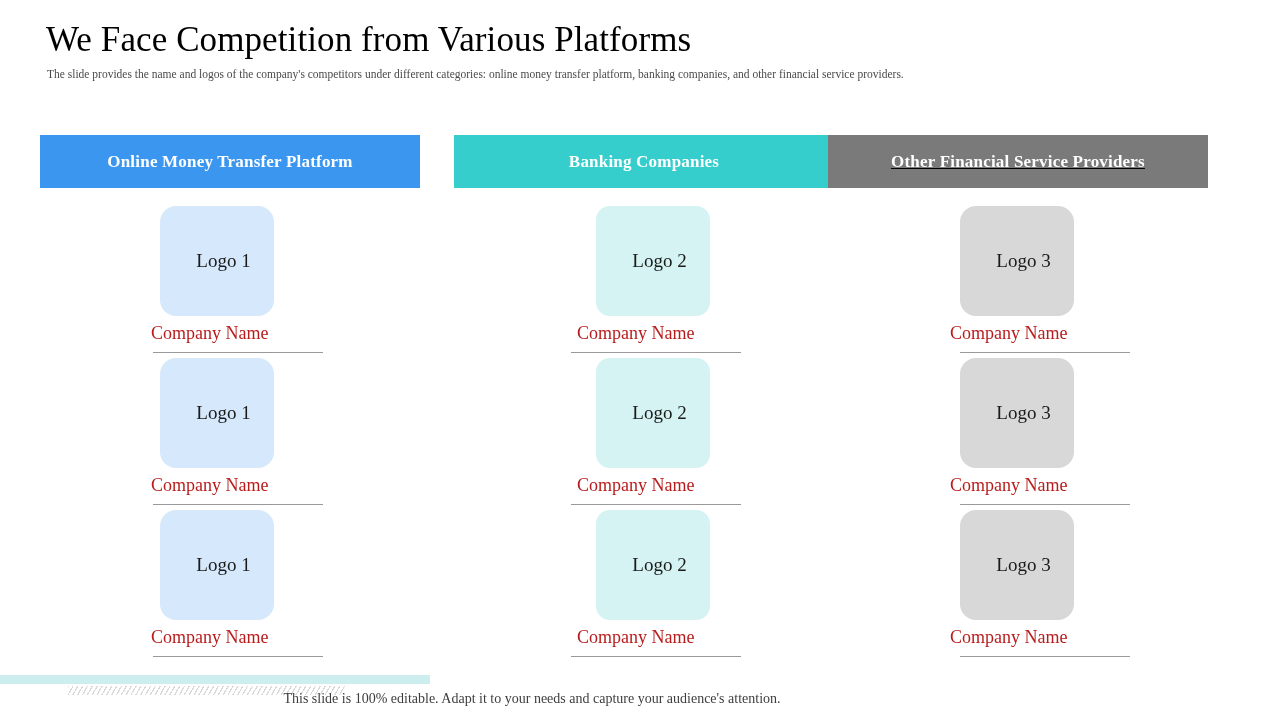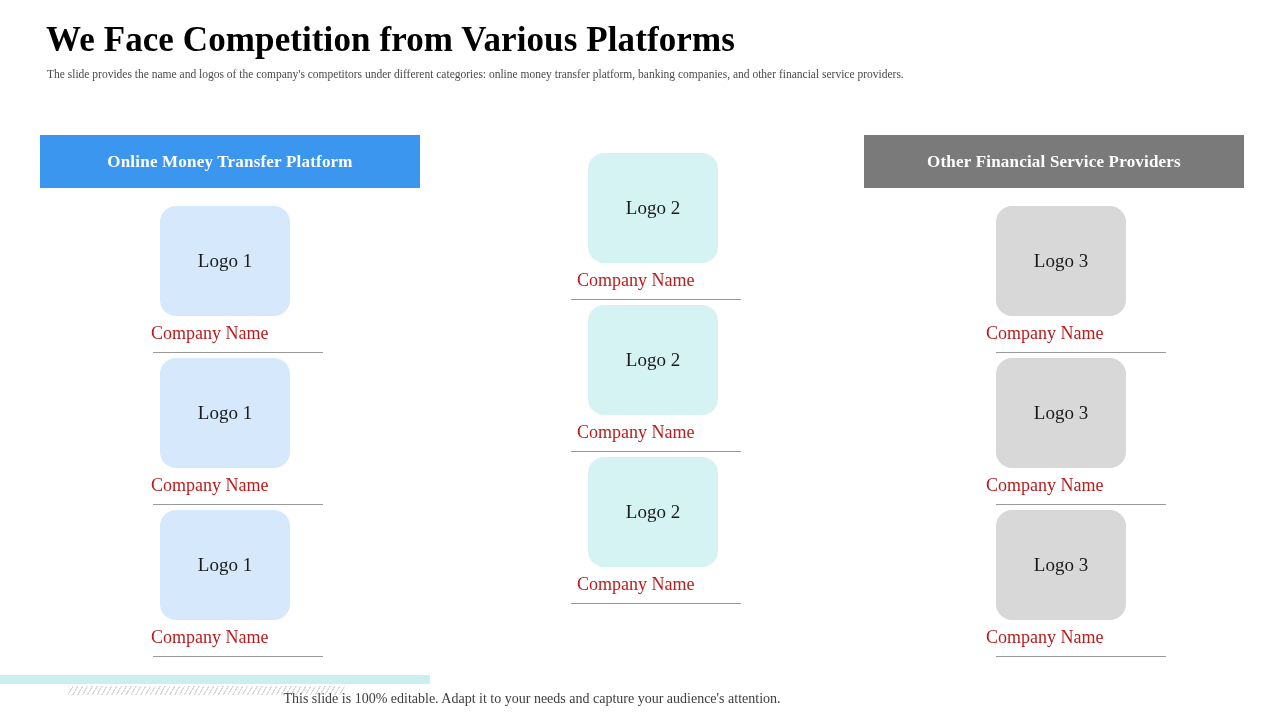"We Face Competition from Various" #slide-title { font-weight: 700 -> 400 }
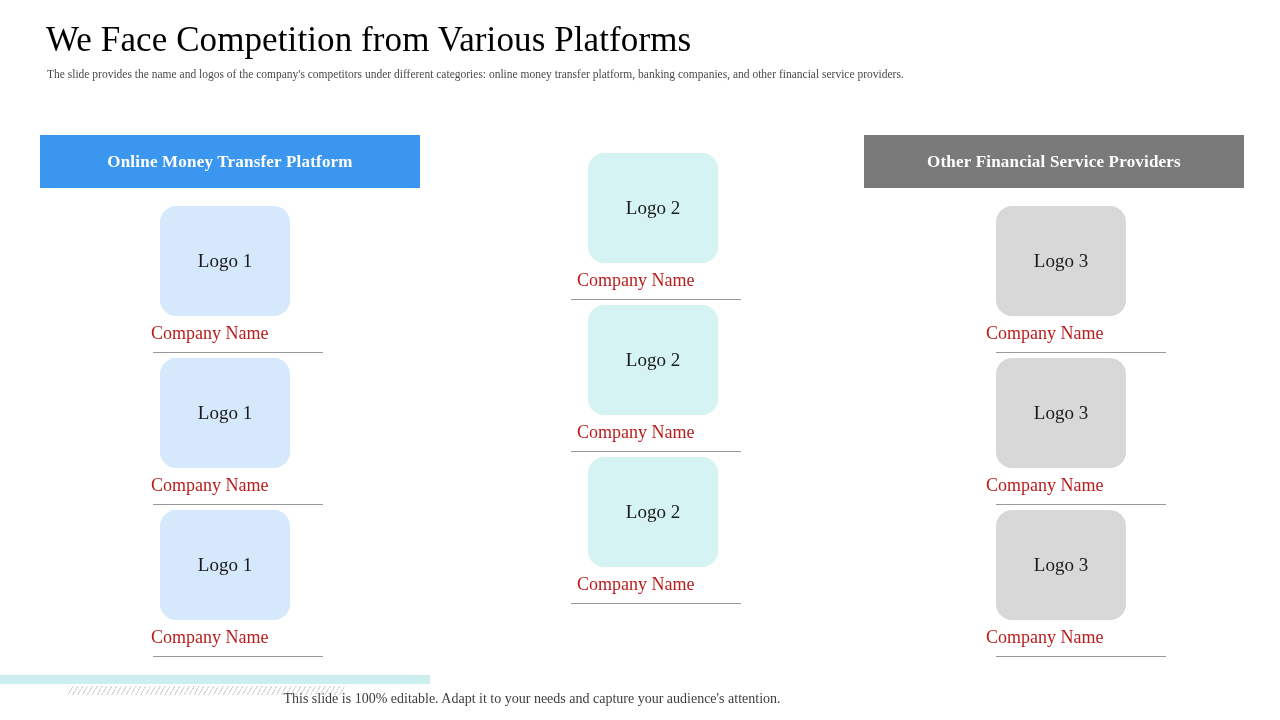"Banking Companies" div.column-header { html: none -> <div>Banking Companies</div> }
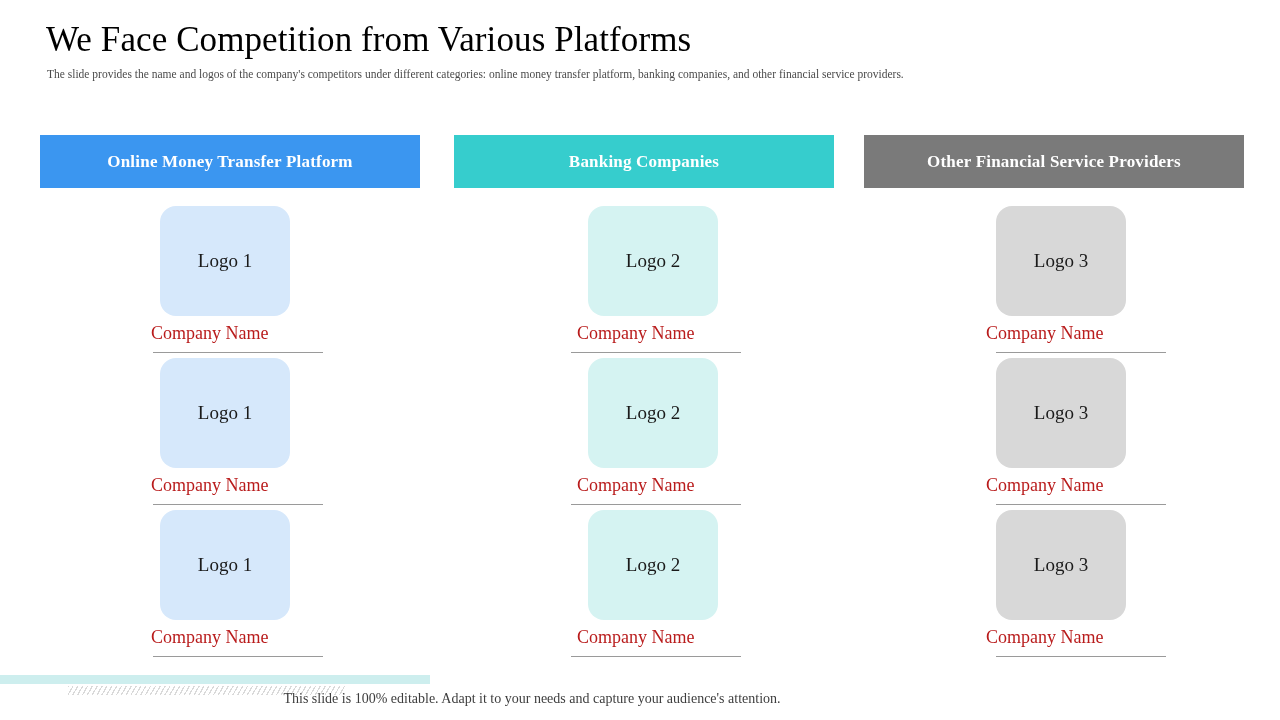"Other Financial Service Providers" #column-2 { left: 864px -> 828px; text-decoration: none -> underline }
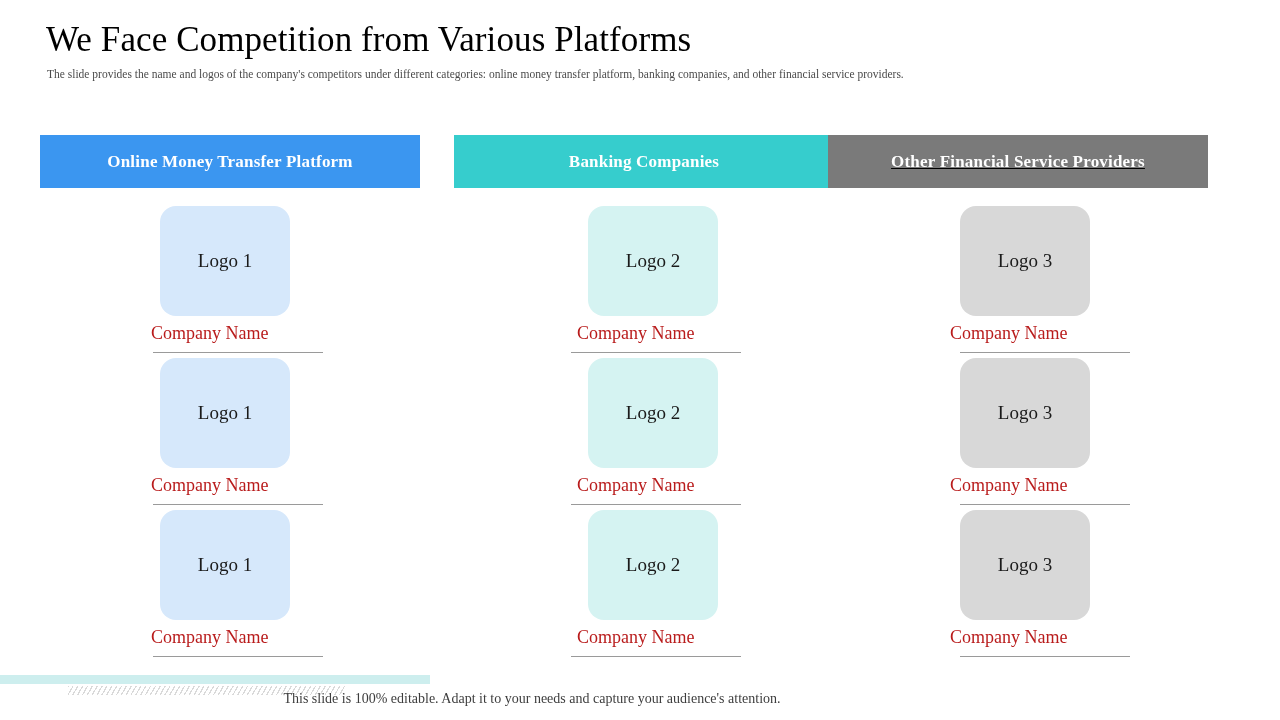"Logo 1" .logo-box { padding-left: none -> 13px; width: 130px -> 101px }
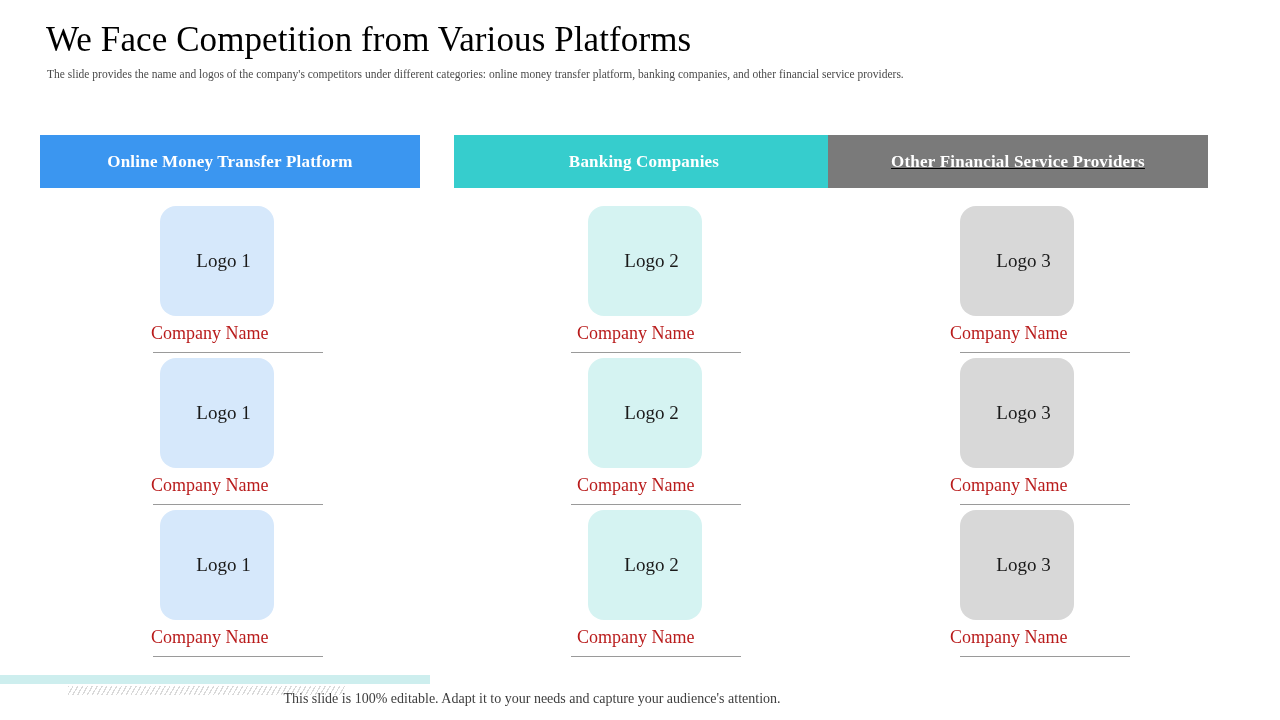"Logo 2" #column-1 .logo-box { border-radius: none -> 14px; left: 134px -> 142px }
